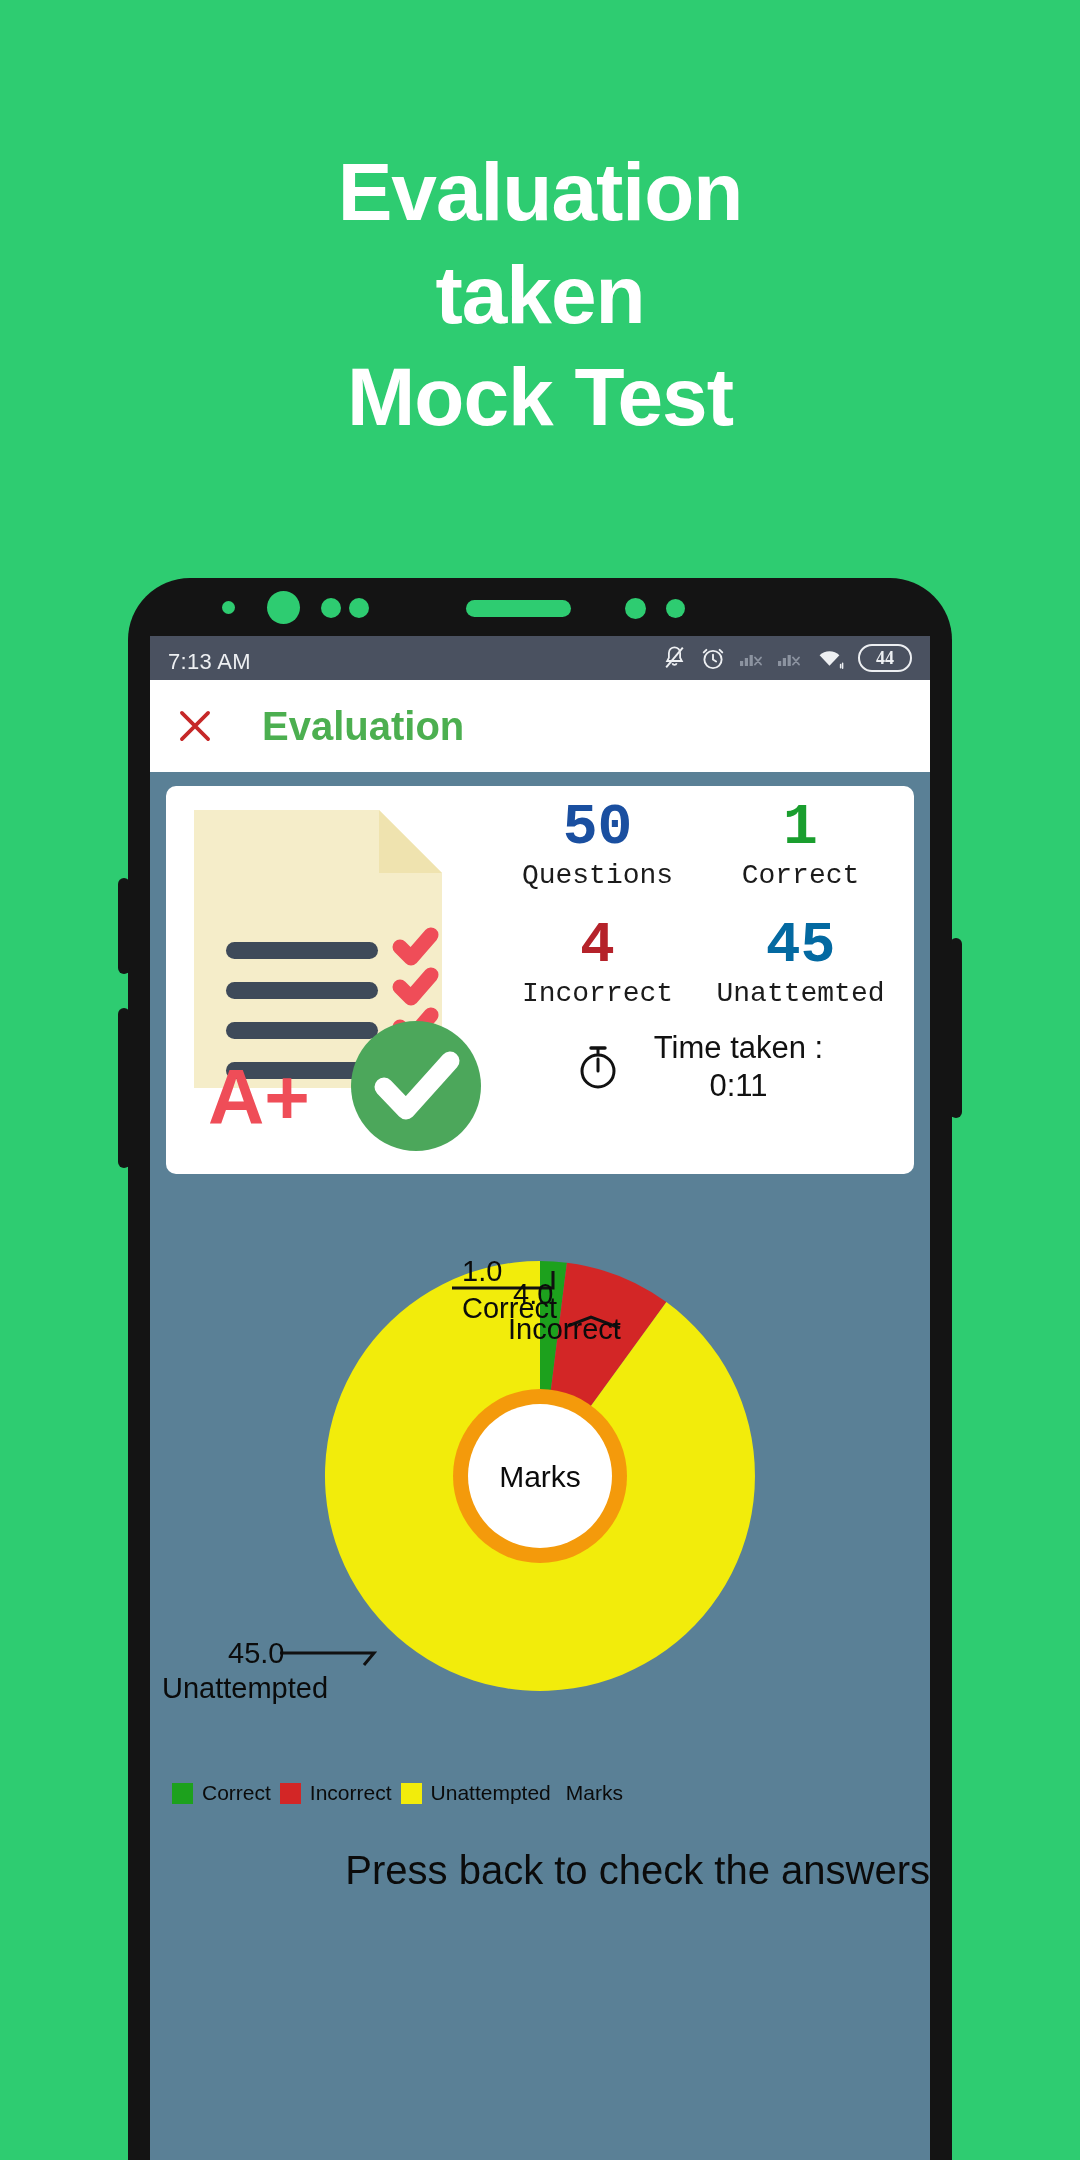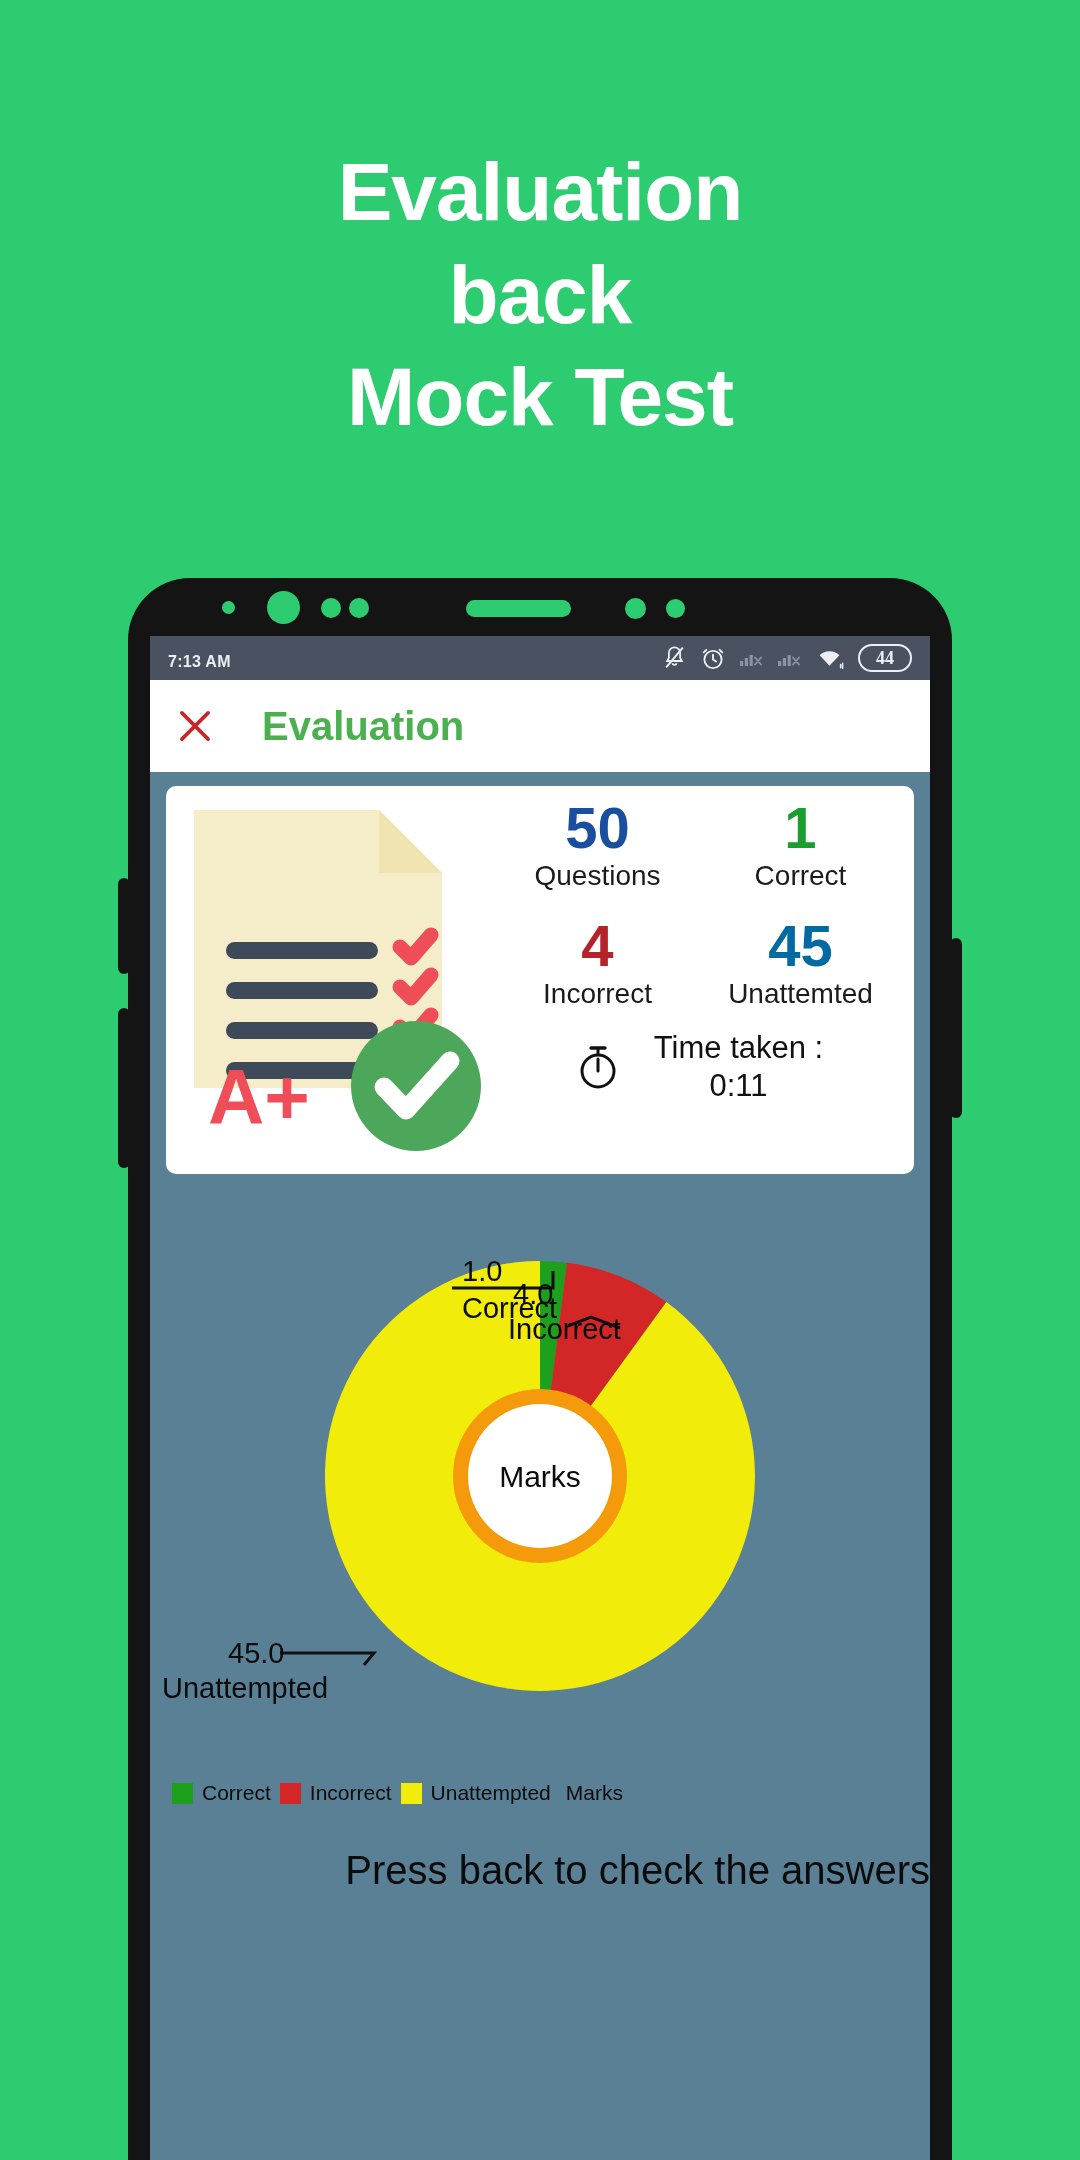"back" div.promo-line { text: back -> taken }
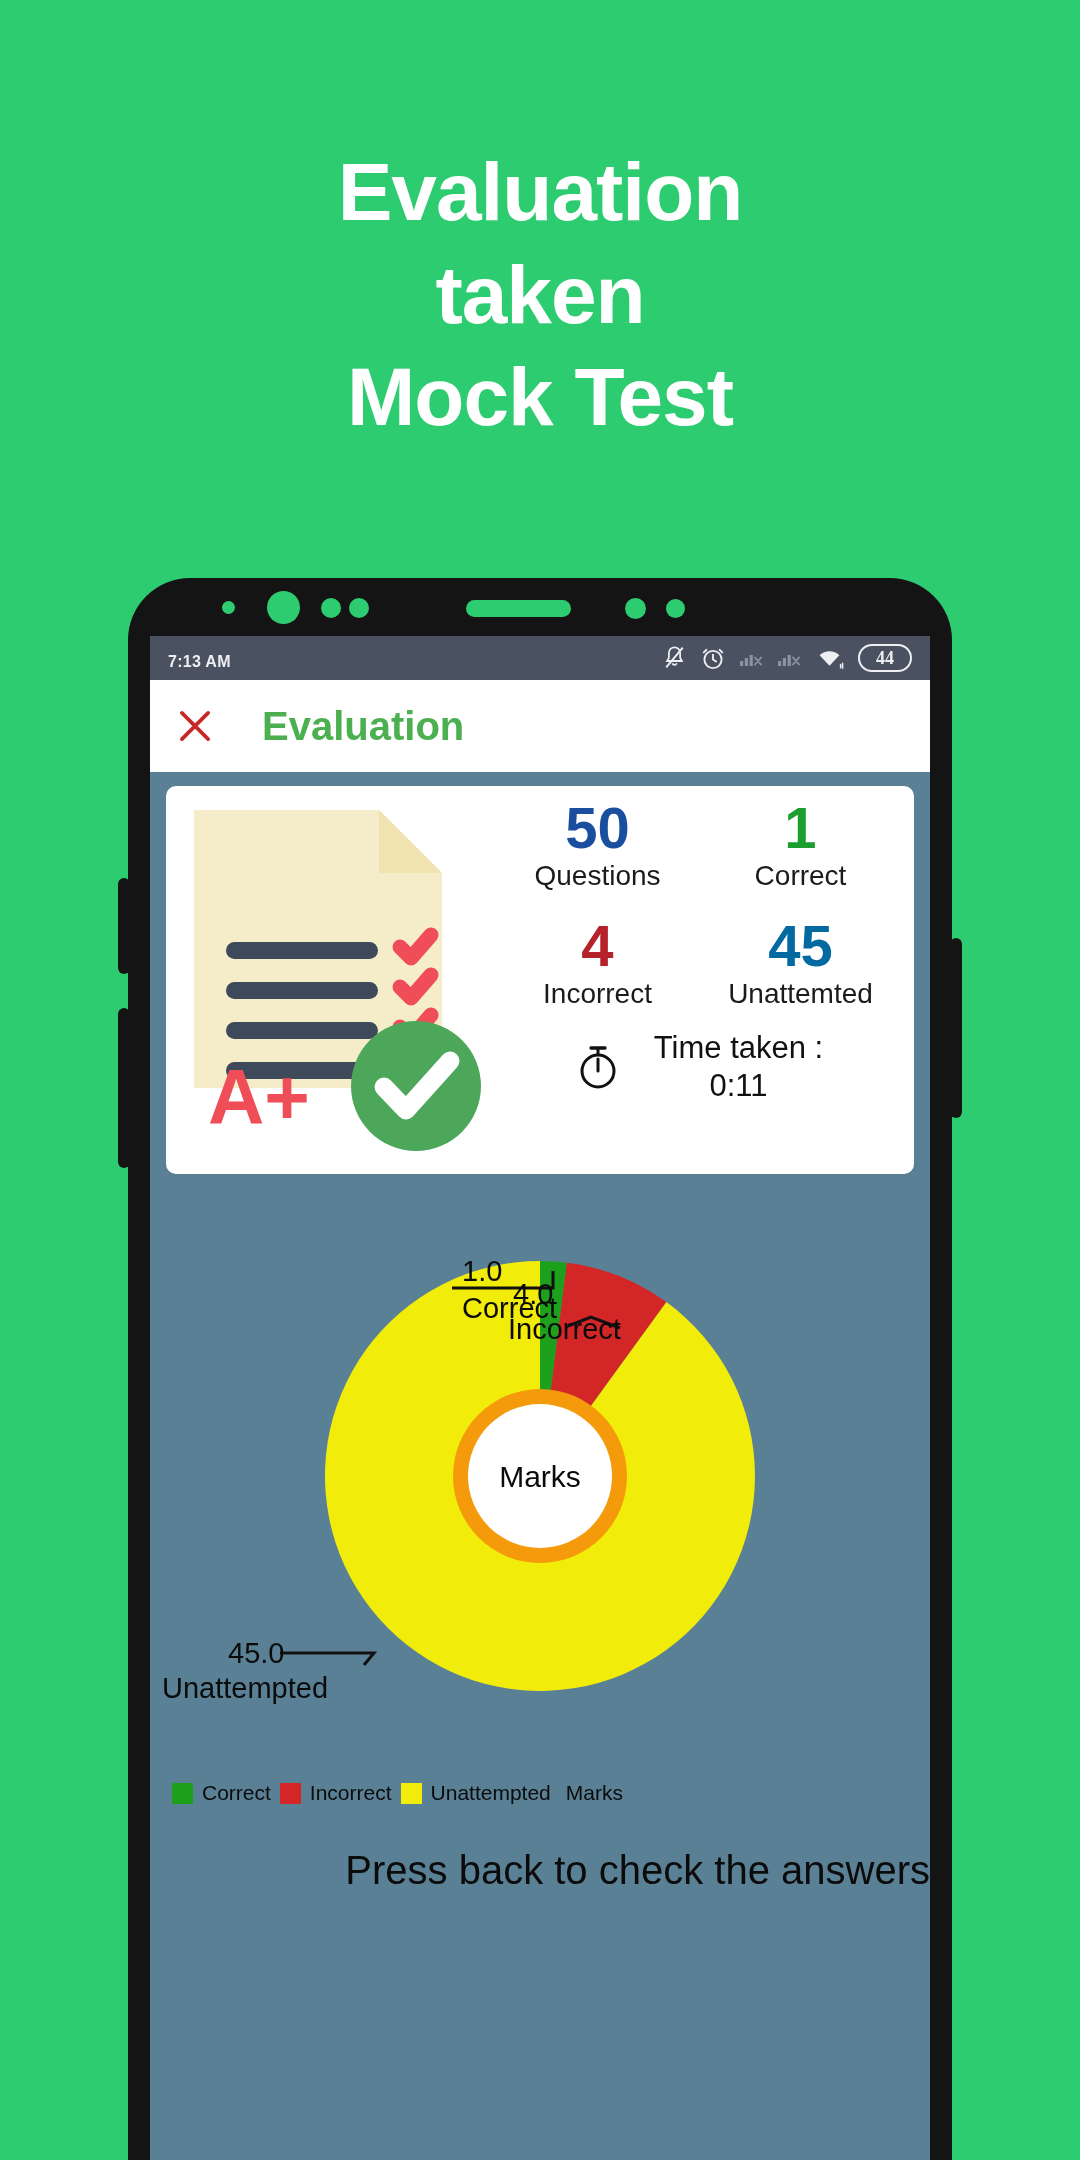"7:13 AM" .status-time { font-size: 16px -> 22px; font-weight: 700 -> 400 }
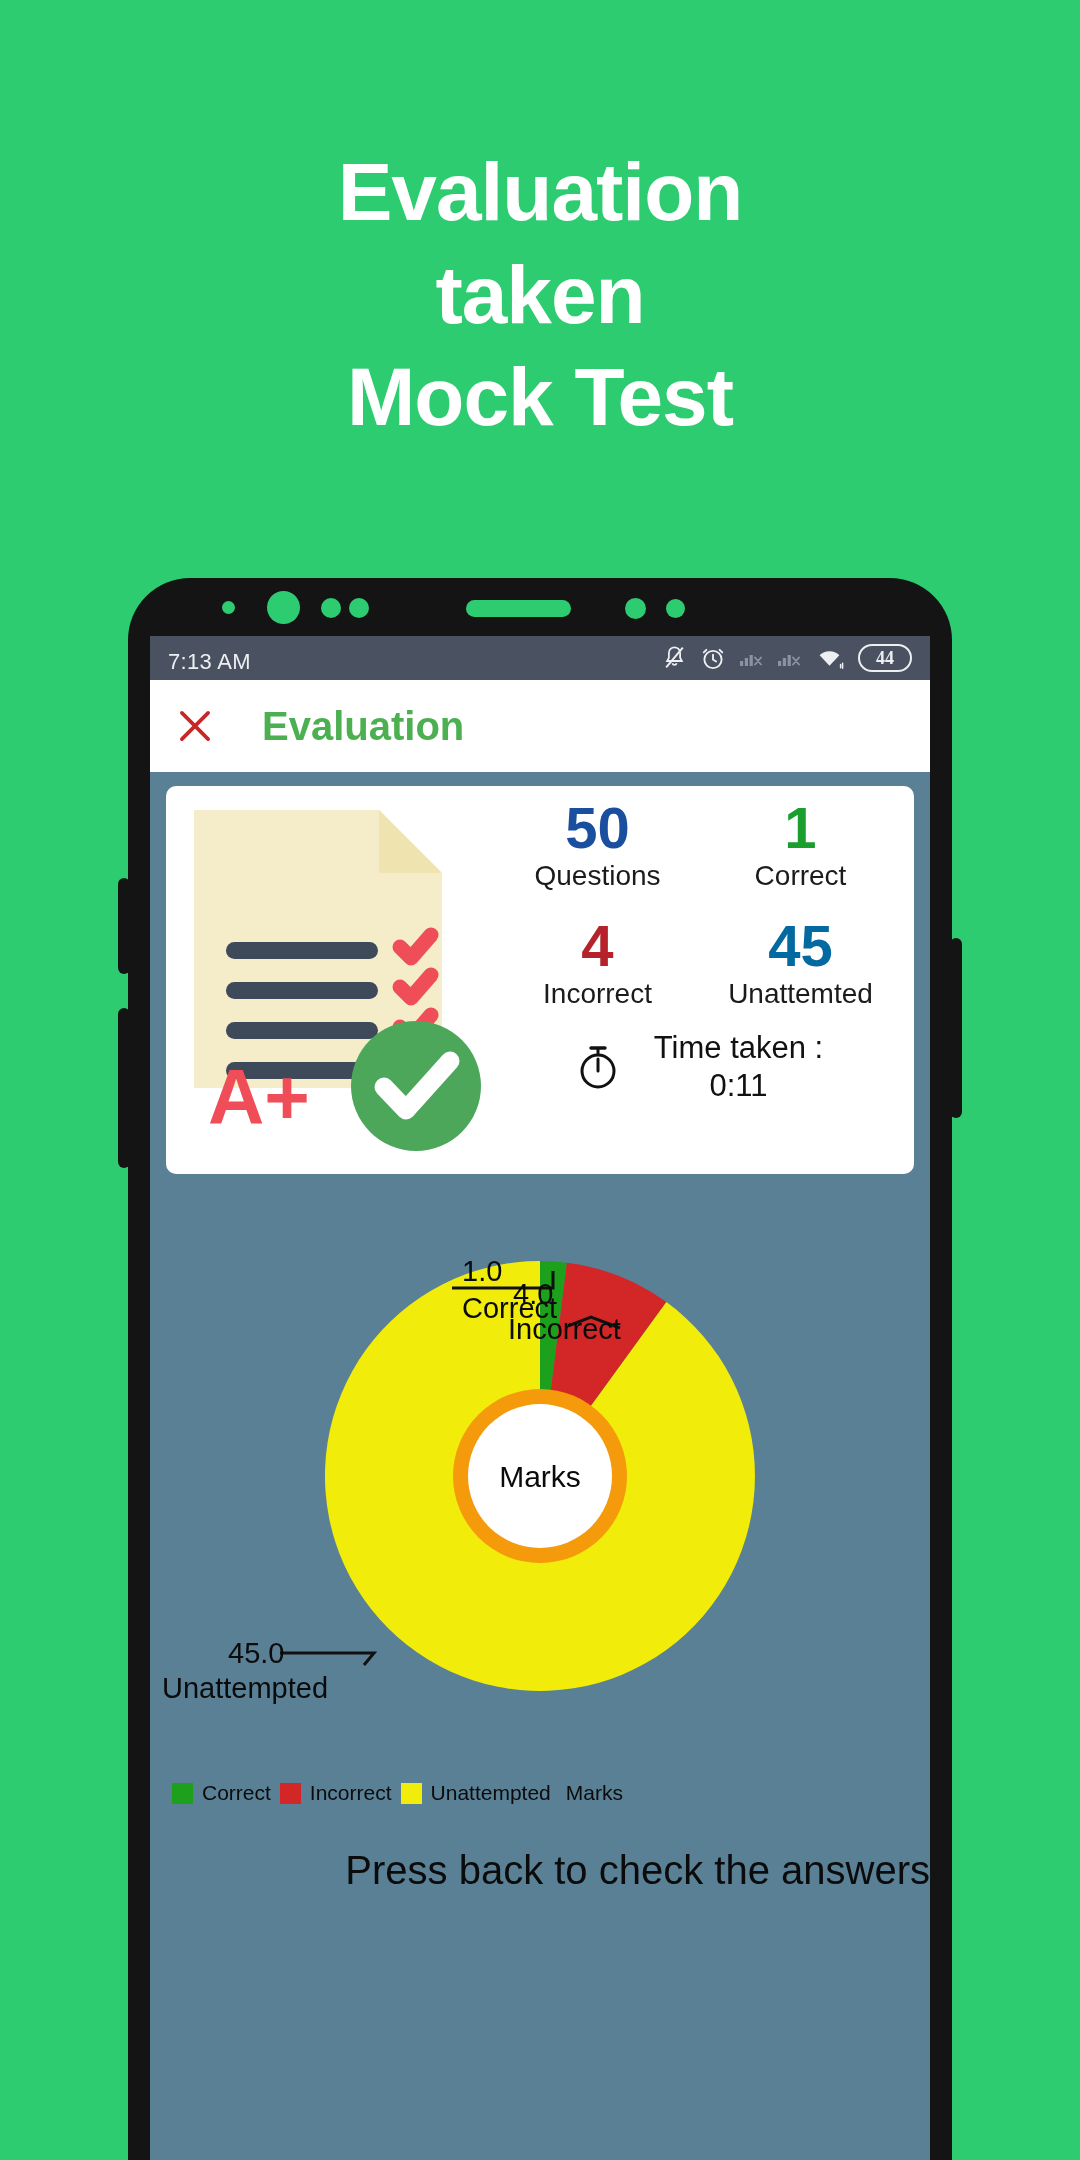"50" .stat { font-family: none -> Liberation Mono, monospace }
